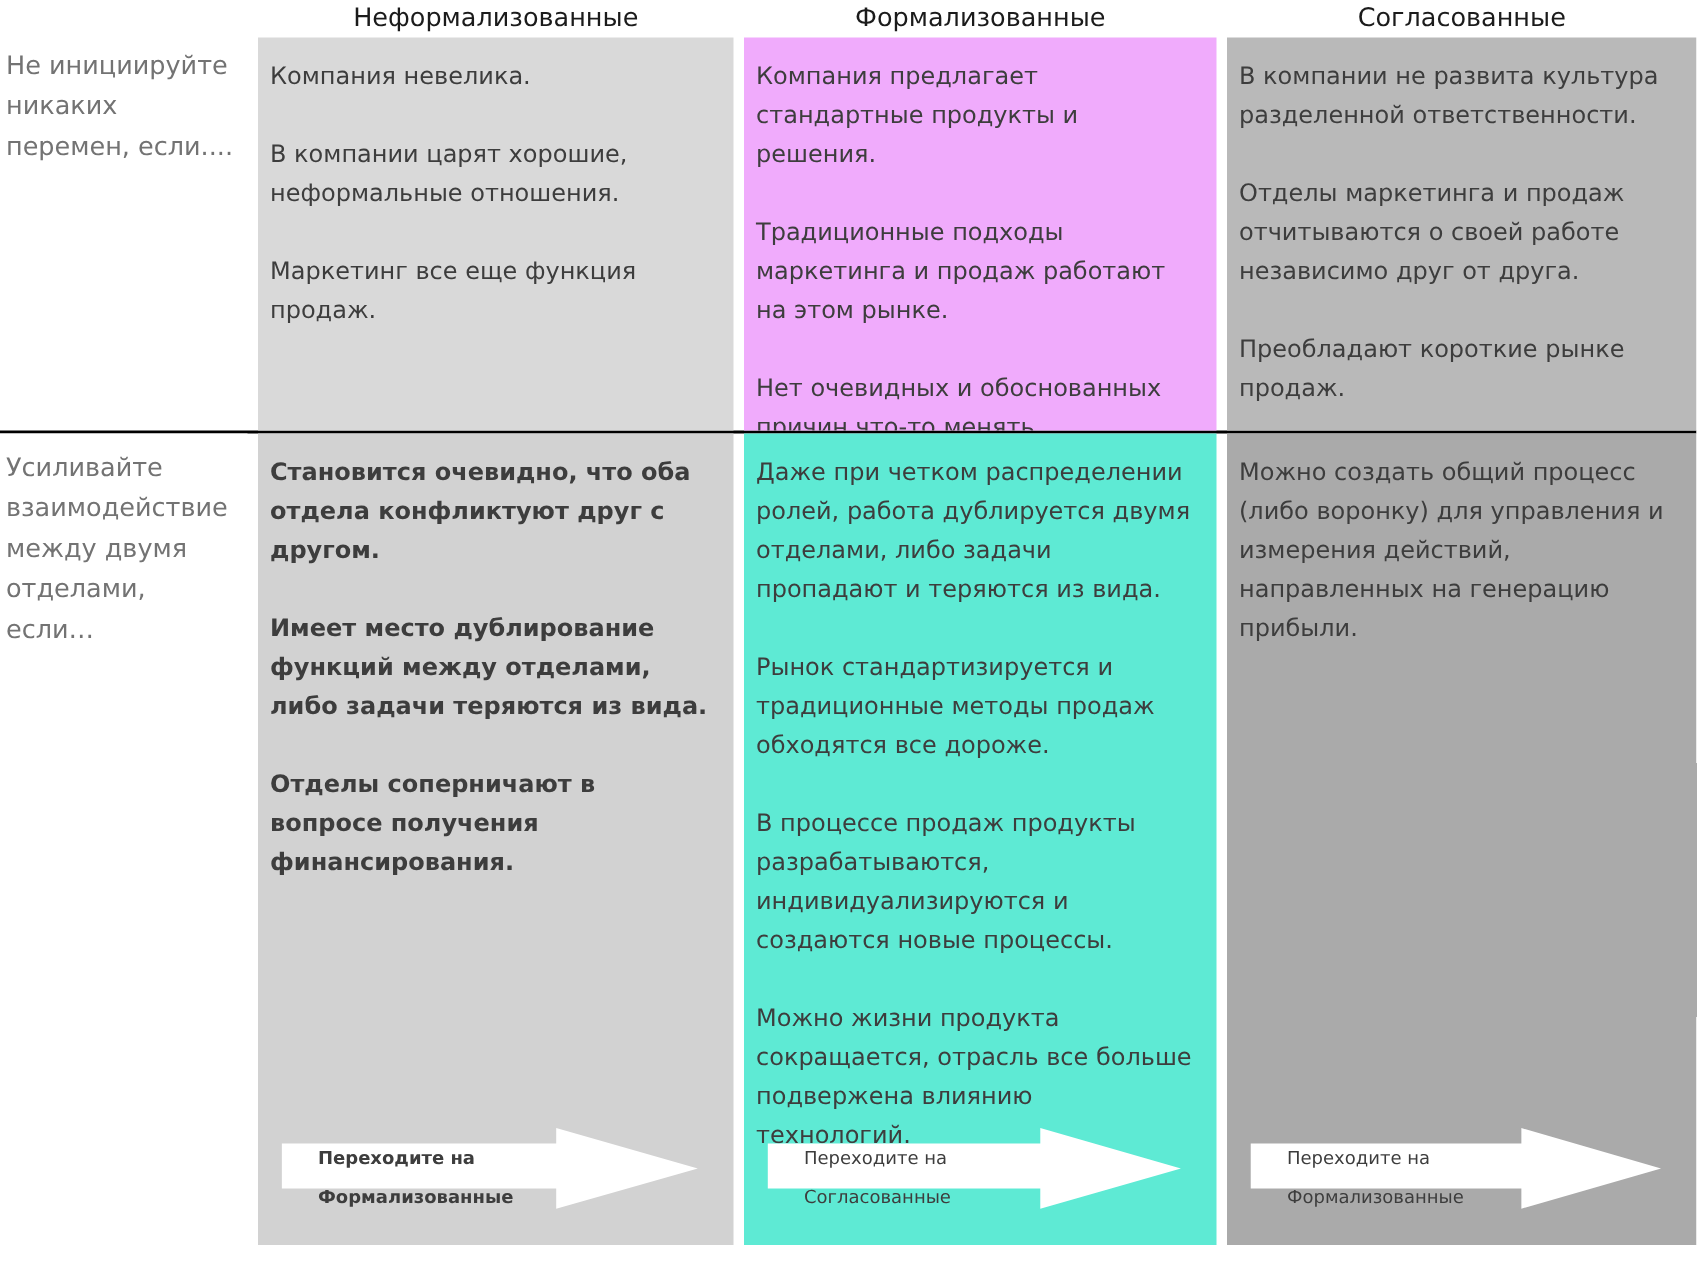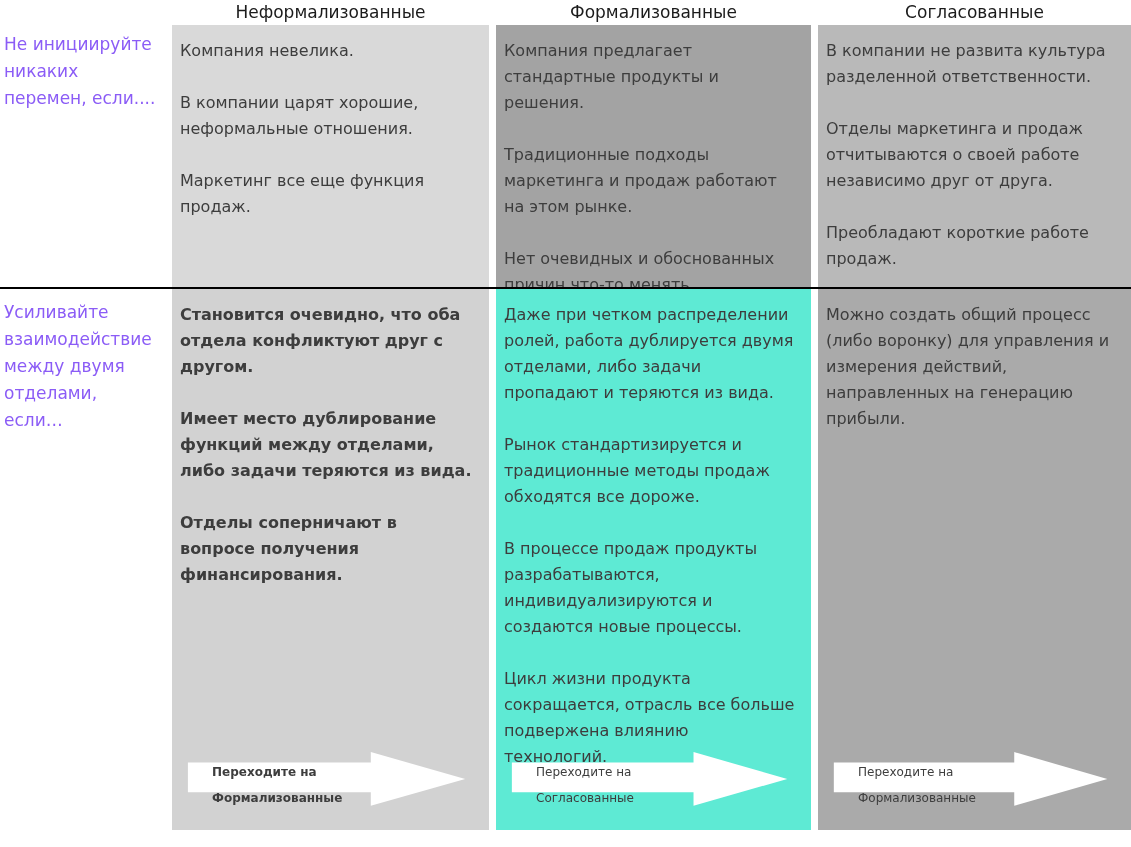"Не инициируйте никаких перемен, если...." .row-label { color: #8b5cf6 -> #737373 }
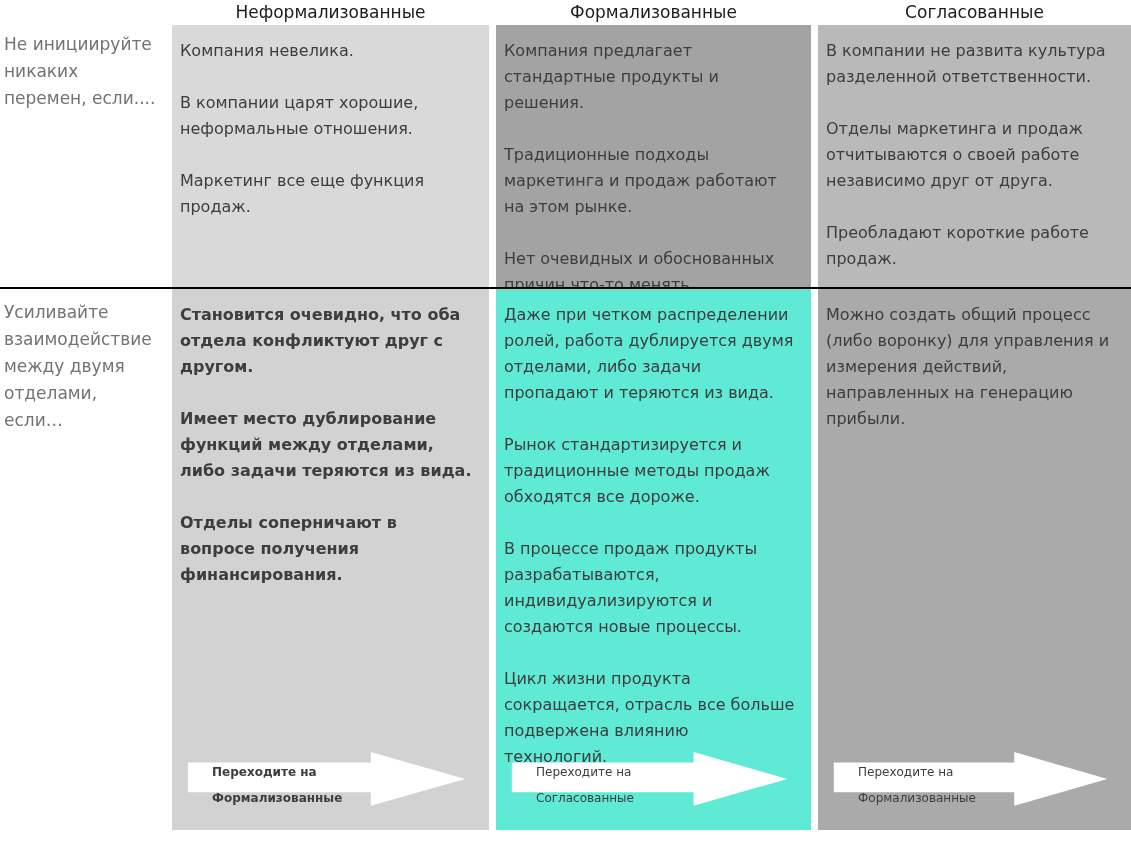"Компания предлагает стандартные продукты" div.cell { background: #a3a3a3 -> #f0abfc }
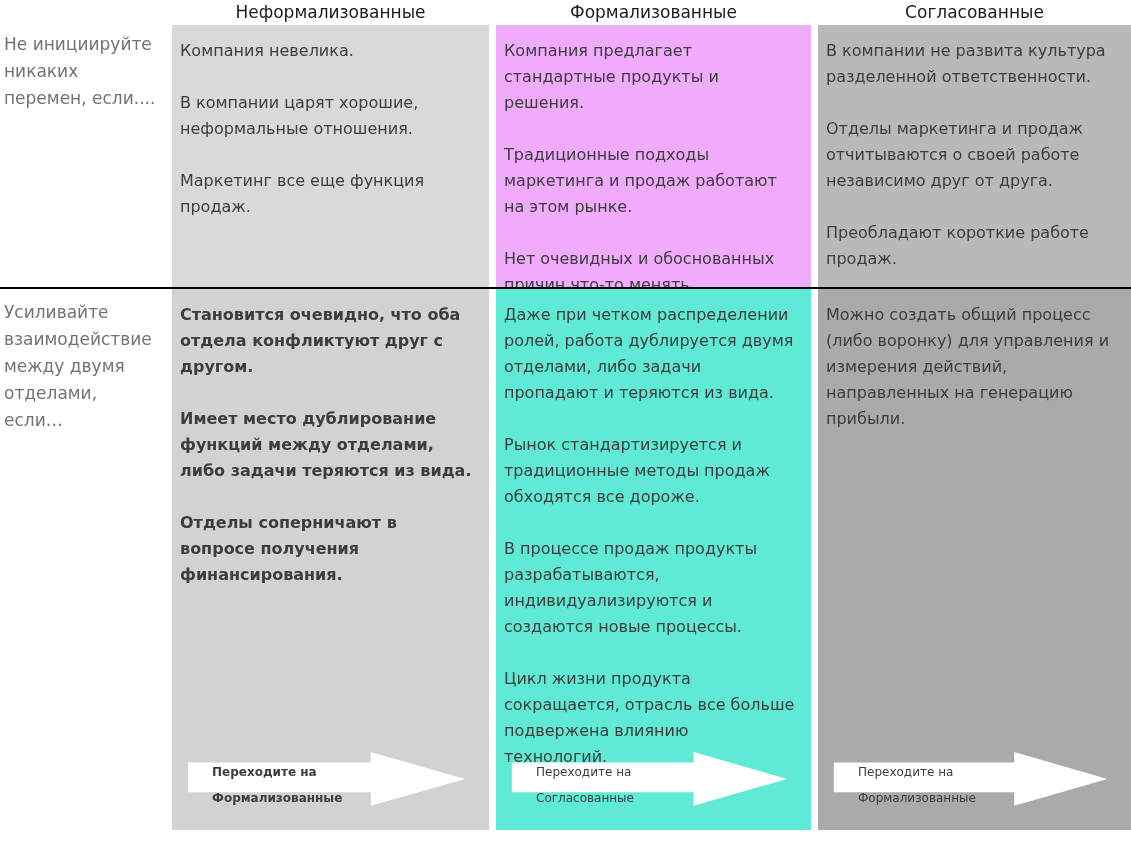"Преобладают короткие работе продаж." p { text: работе -> рынке }
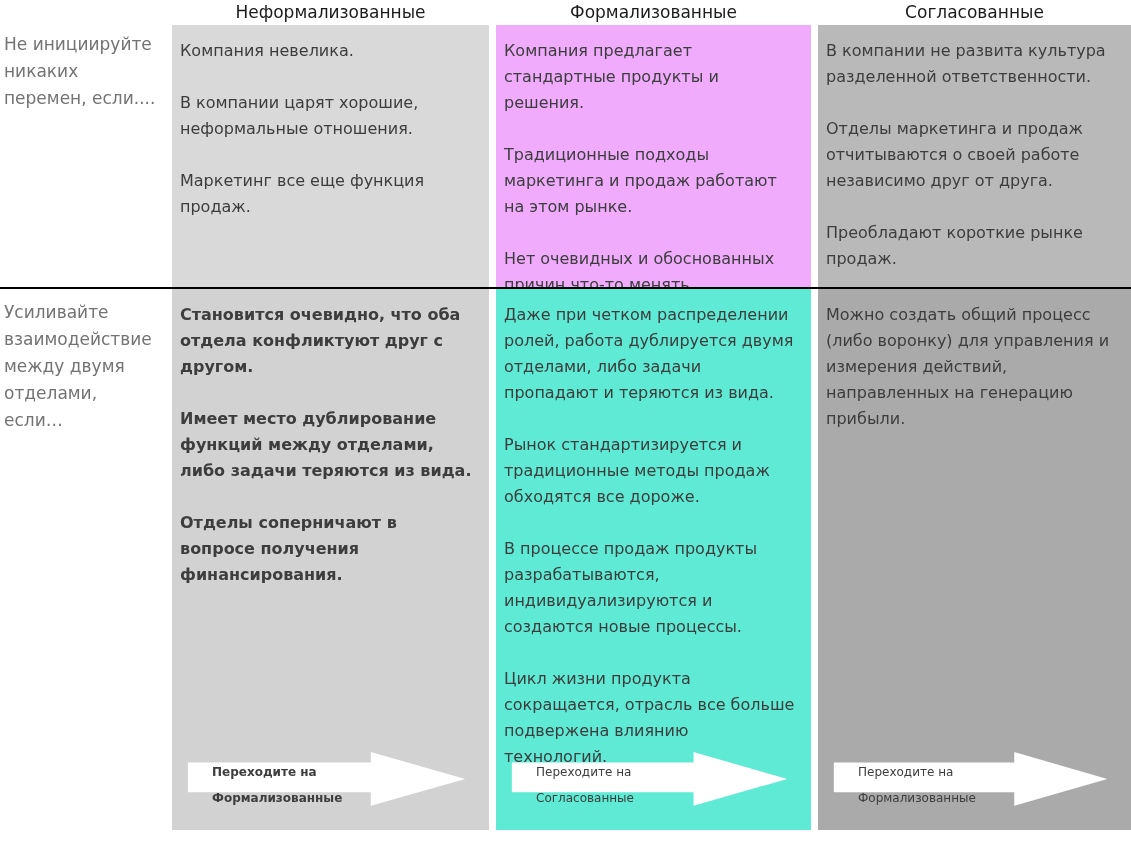"Цикл жизни продукта сокращается, отрасль" p { text: Цикл -> Можно }
